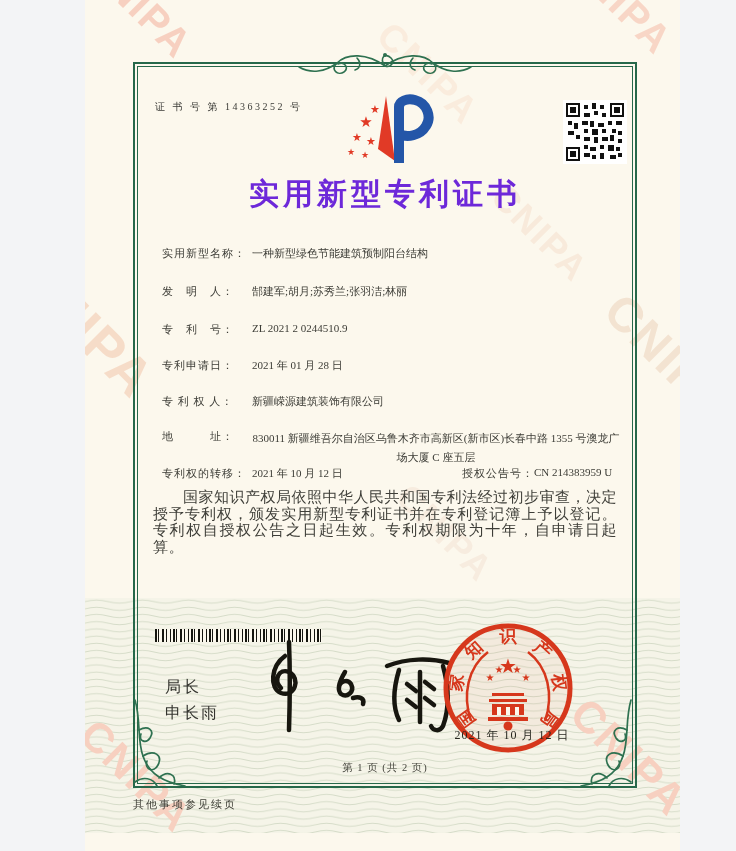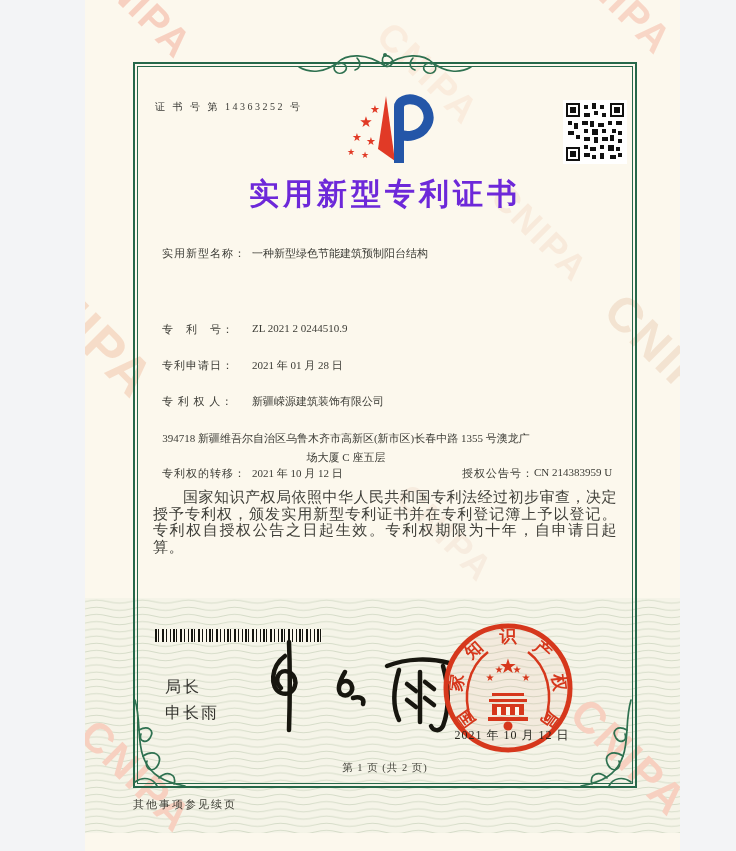"发 明 人：" div.field-row { html: none -> <div> <span>发 明 人：</span> <span>郜建军;胡月;苏秀兰;张羽洁;林丽</span> </div> }
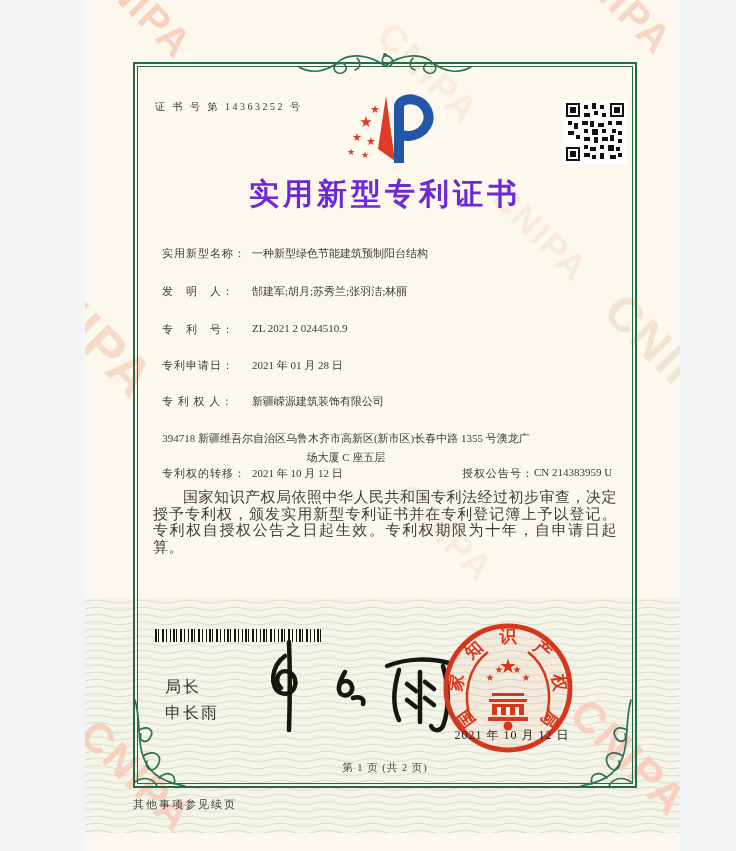"地 址：" span.f-label { html: none -> <span>地 址：</span> }
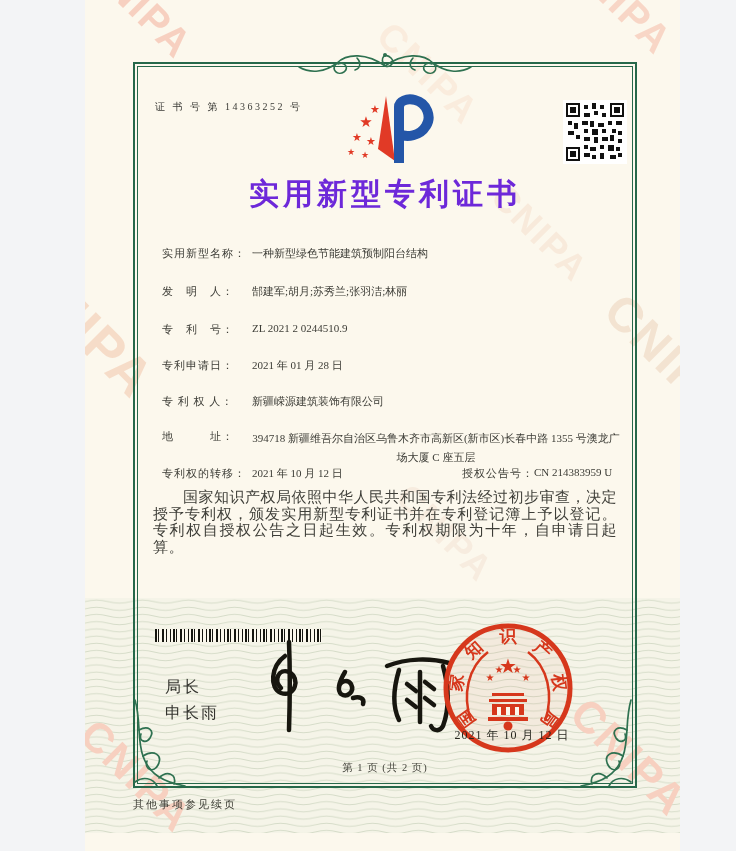"394718 新疆维吾尔自治区乌鲁木齐市高新区(新市区)长春中路 1355" span.f-value { text: 394718 -> 830011 }
